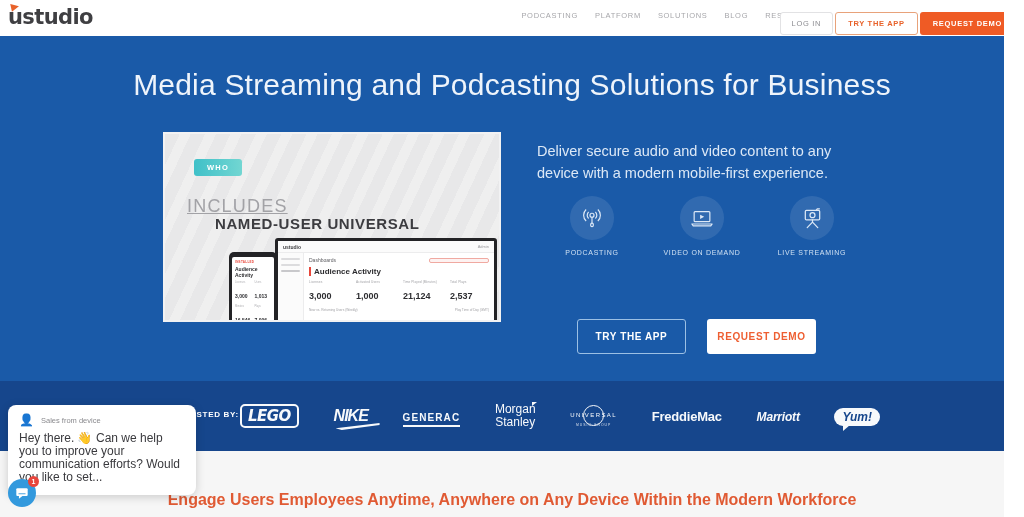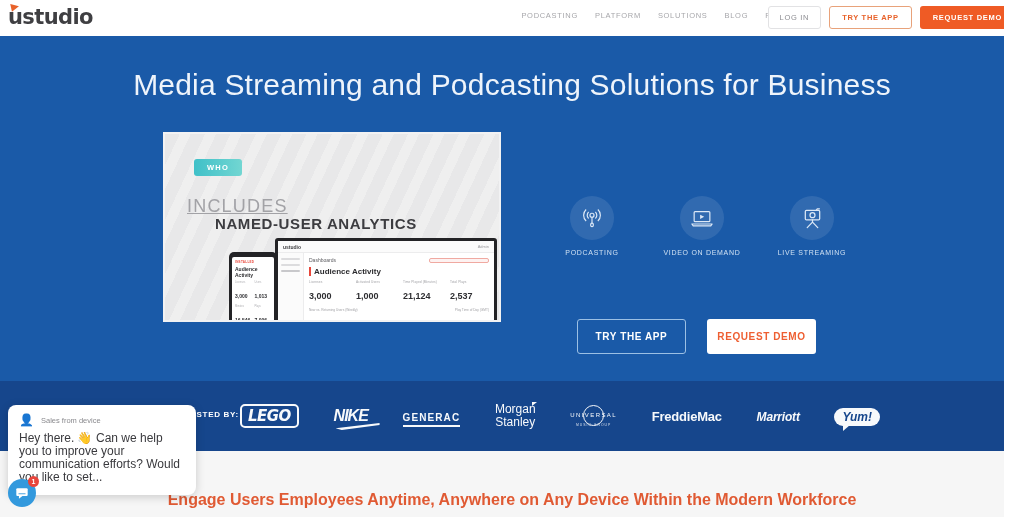"LOG IN" .nav-btns { gap: 8px -> 2px; top: 6px -> 12px }
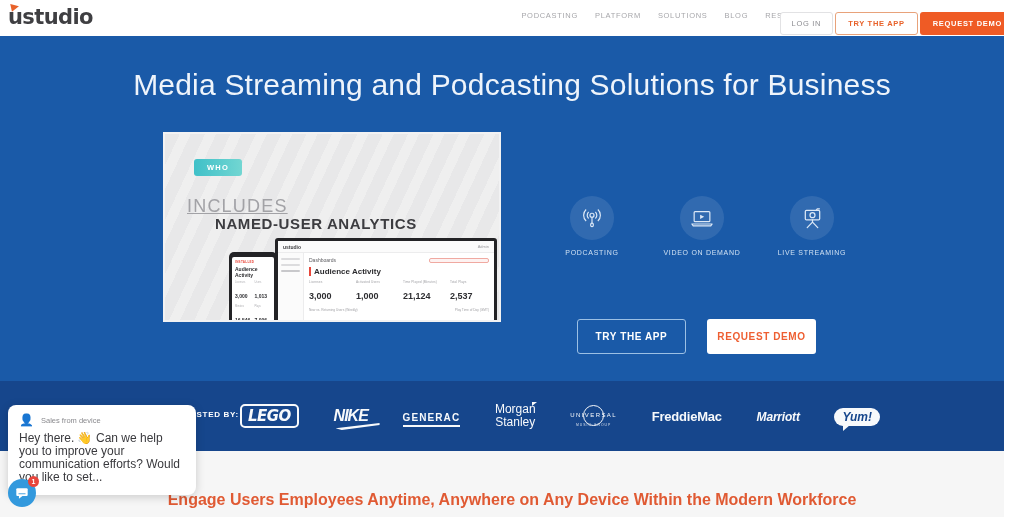"Deliver secure audio and video" div.hero-sub { html: none -> <div>Deliver secure audio and video content to any device with a modern mobile-first experience.</div> }
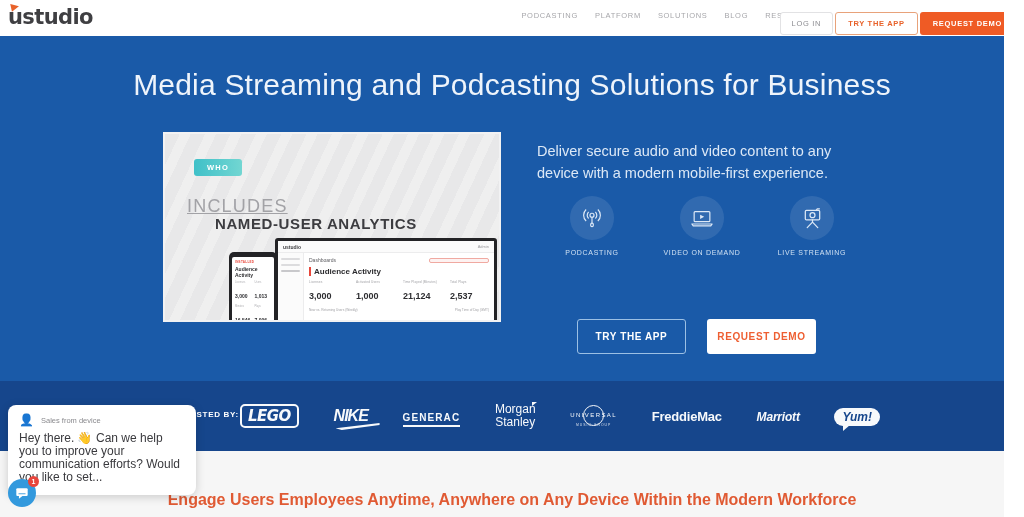"NAMED-USER ANALYTICS" div.named-user { text: ANALYTICS -> UNIVERSAL }
